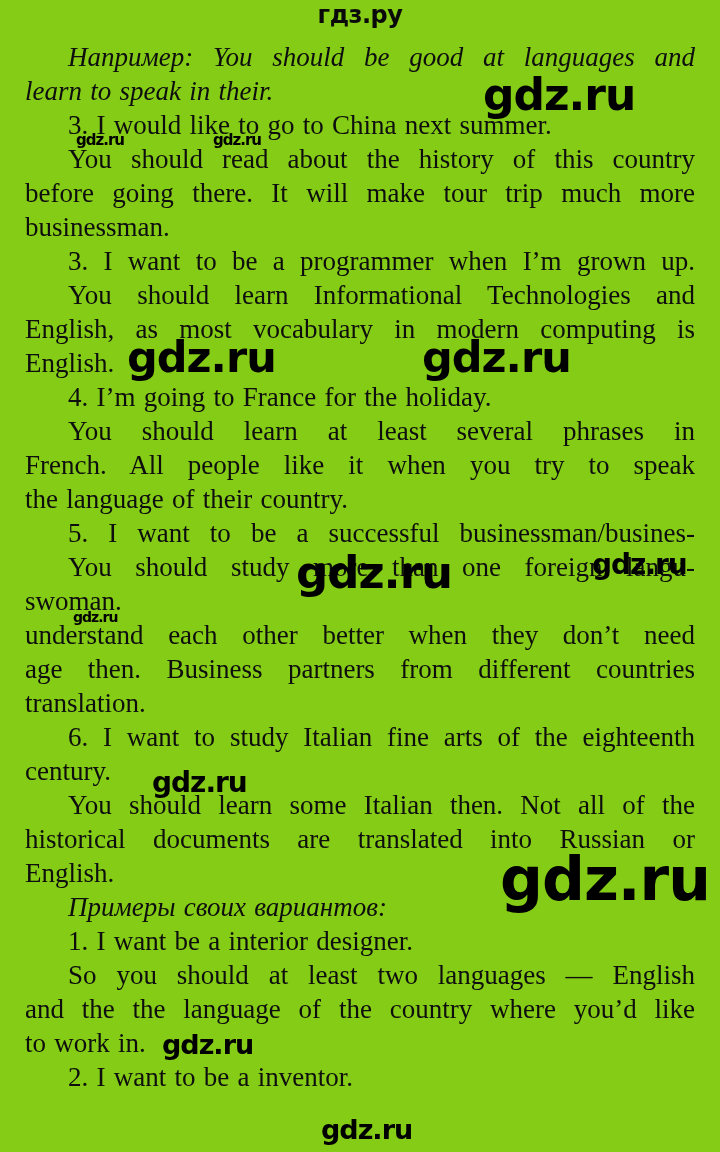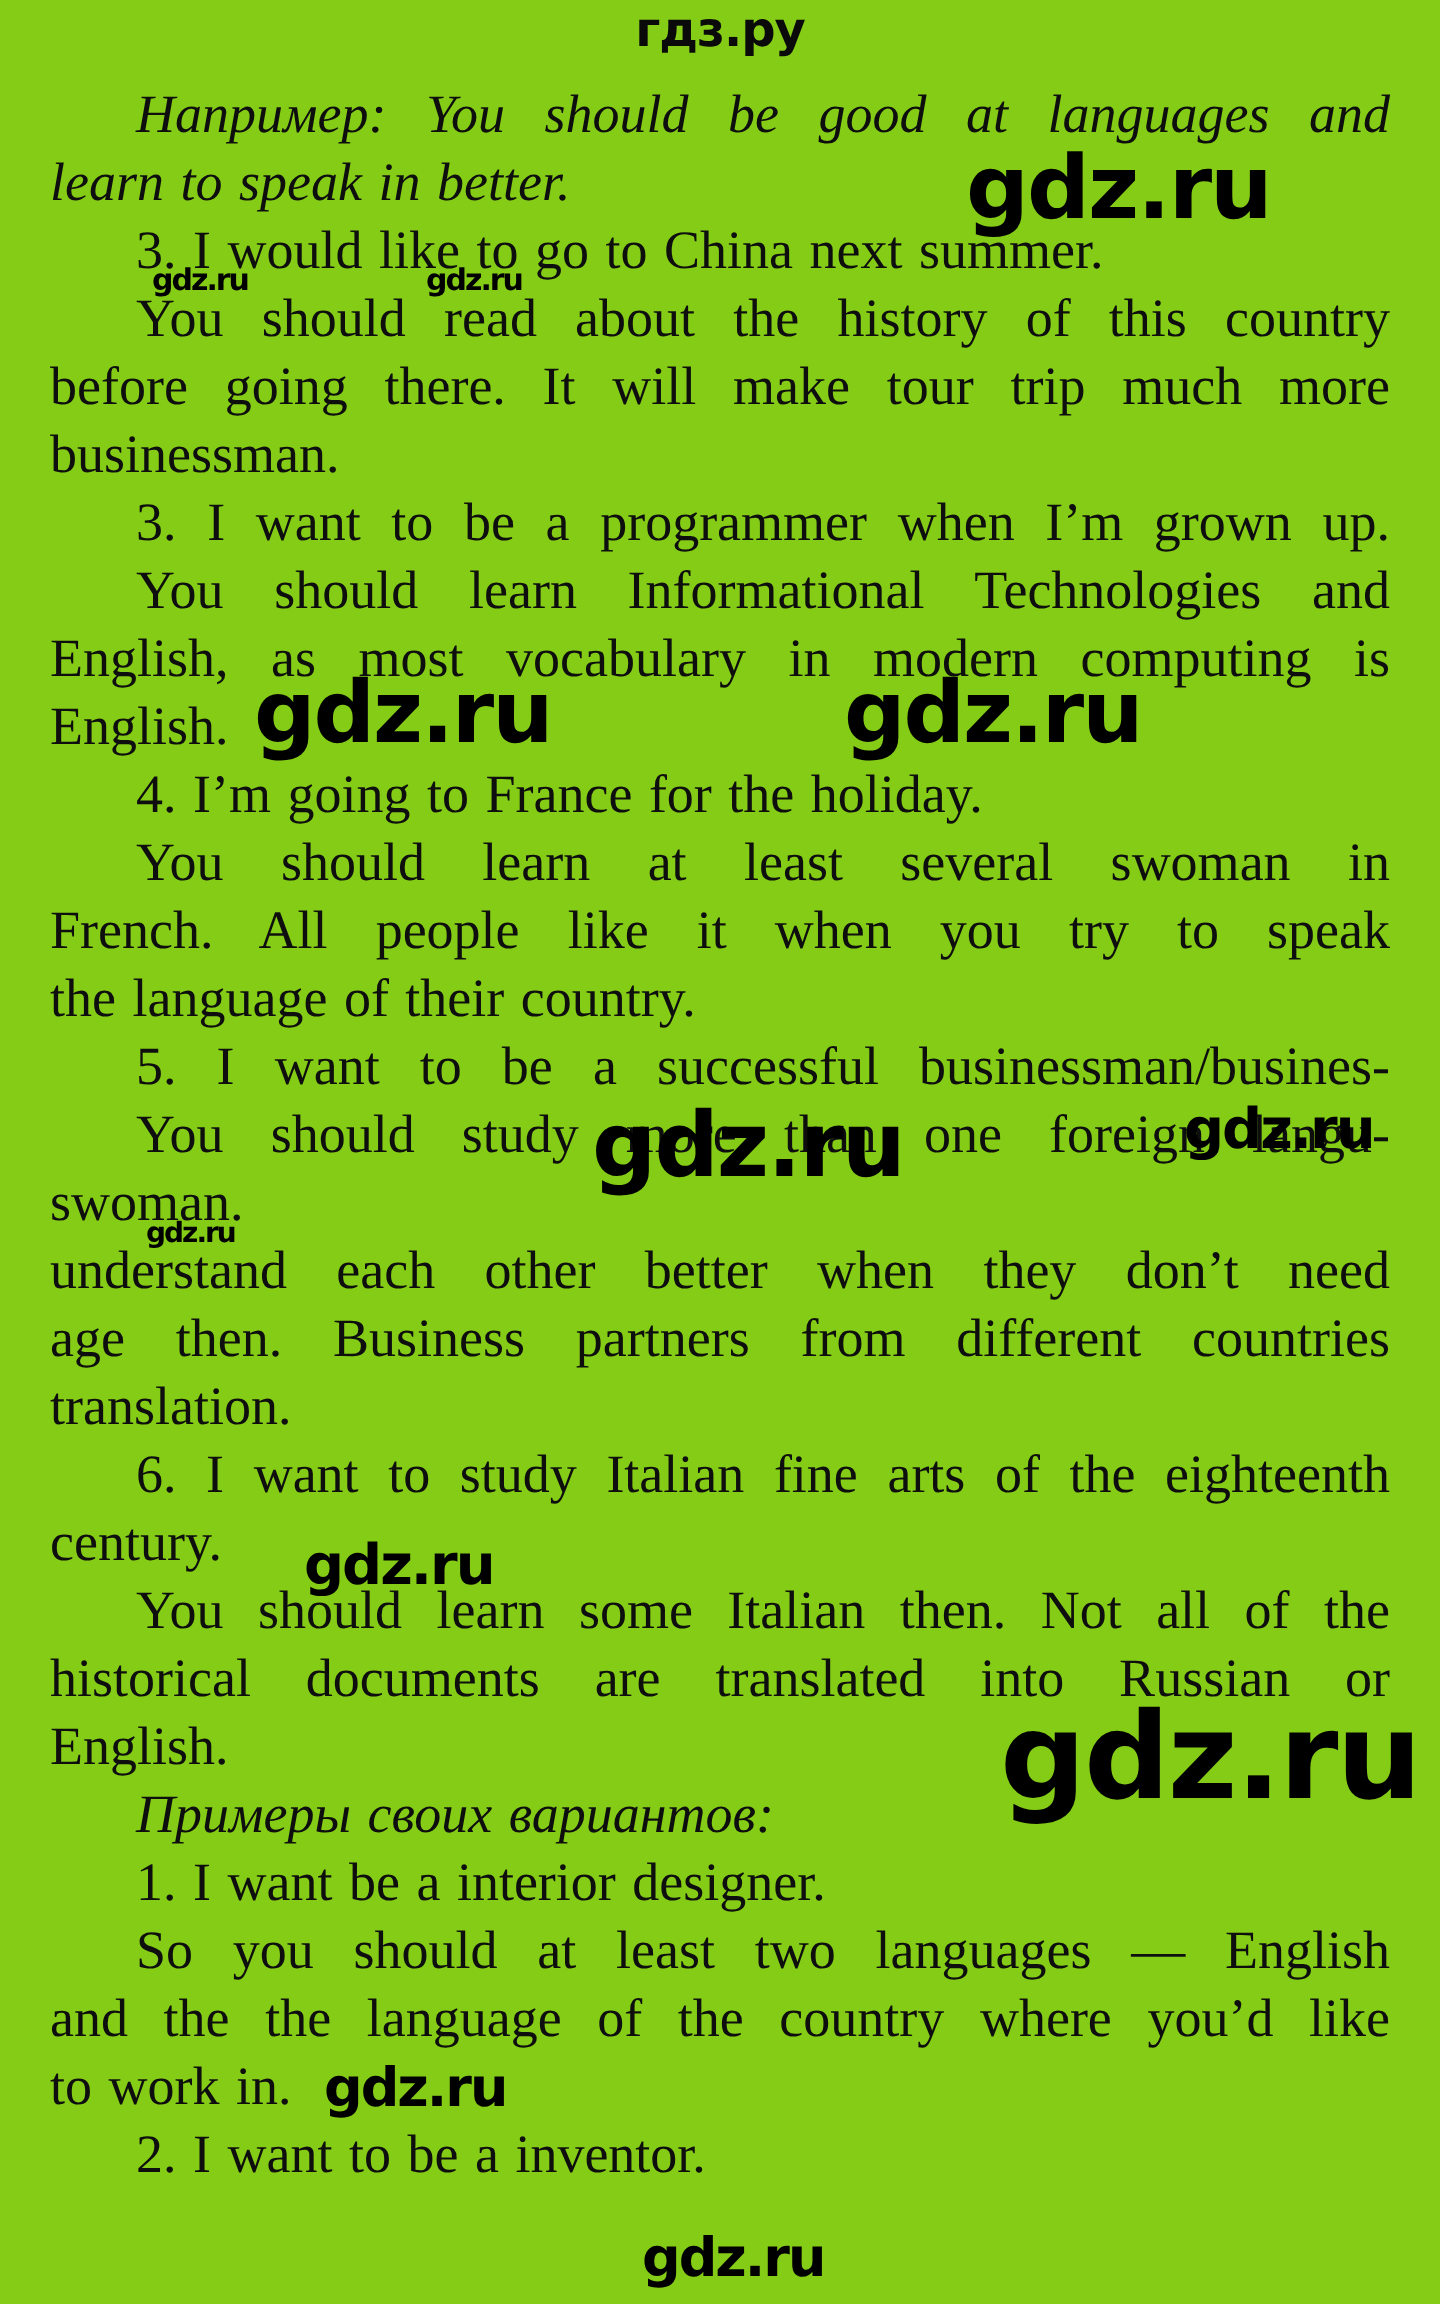"learn to speak in better." div.ln { text: better -> their }
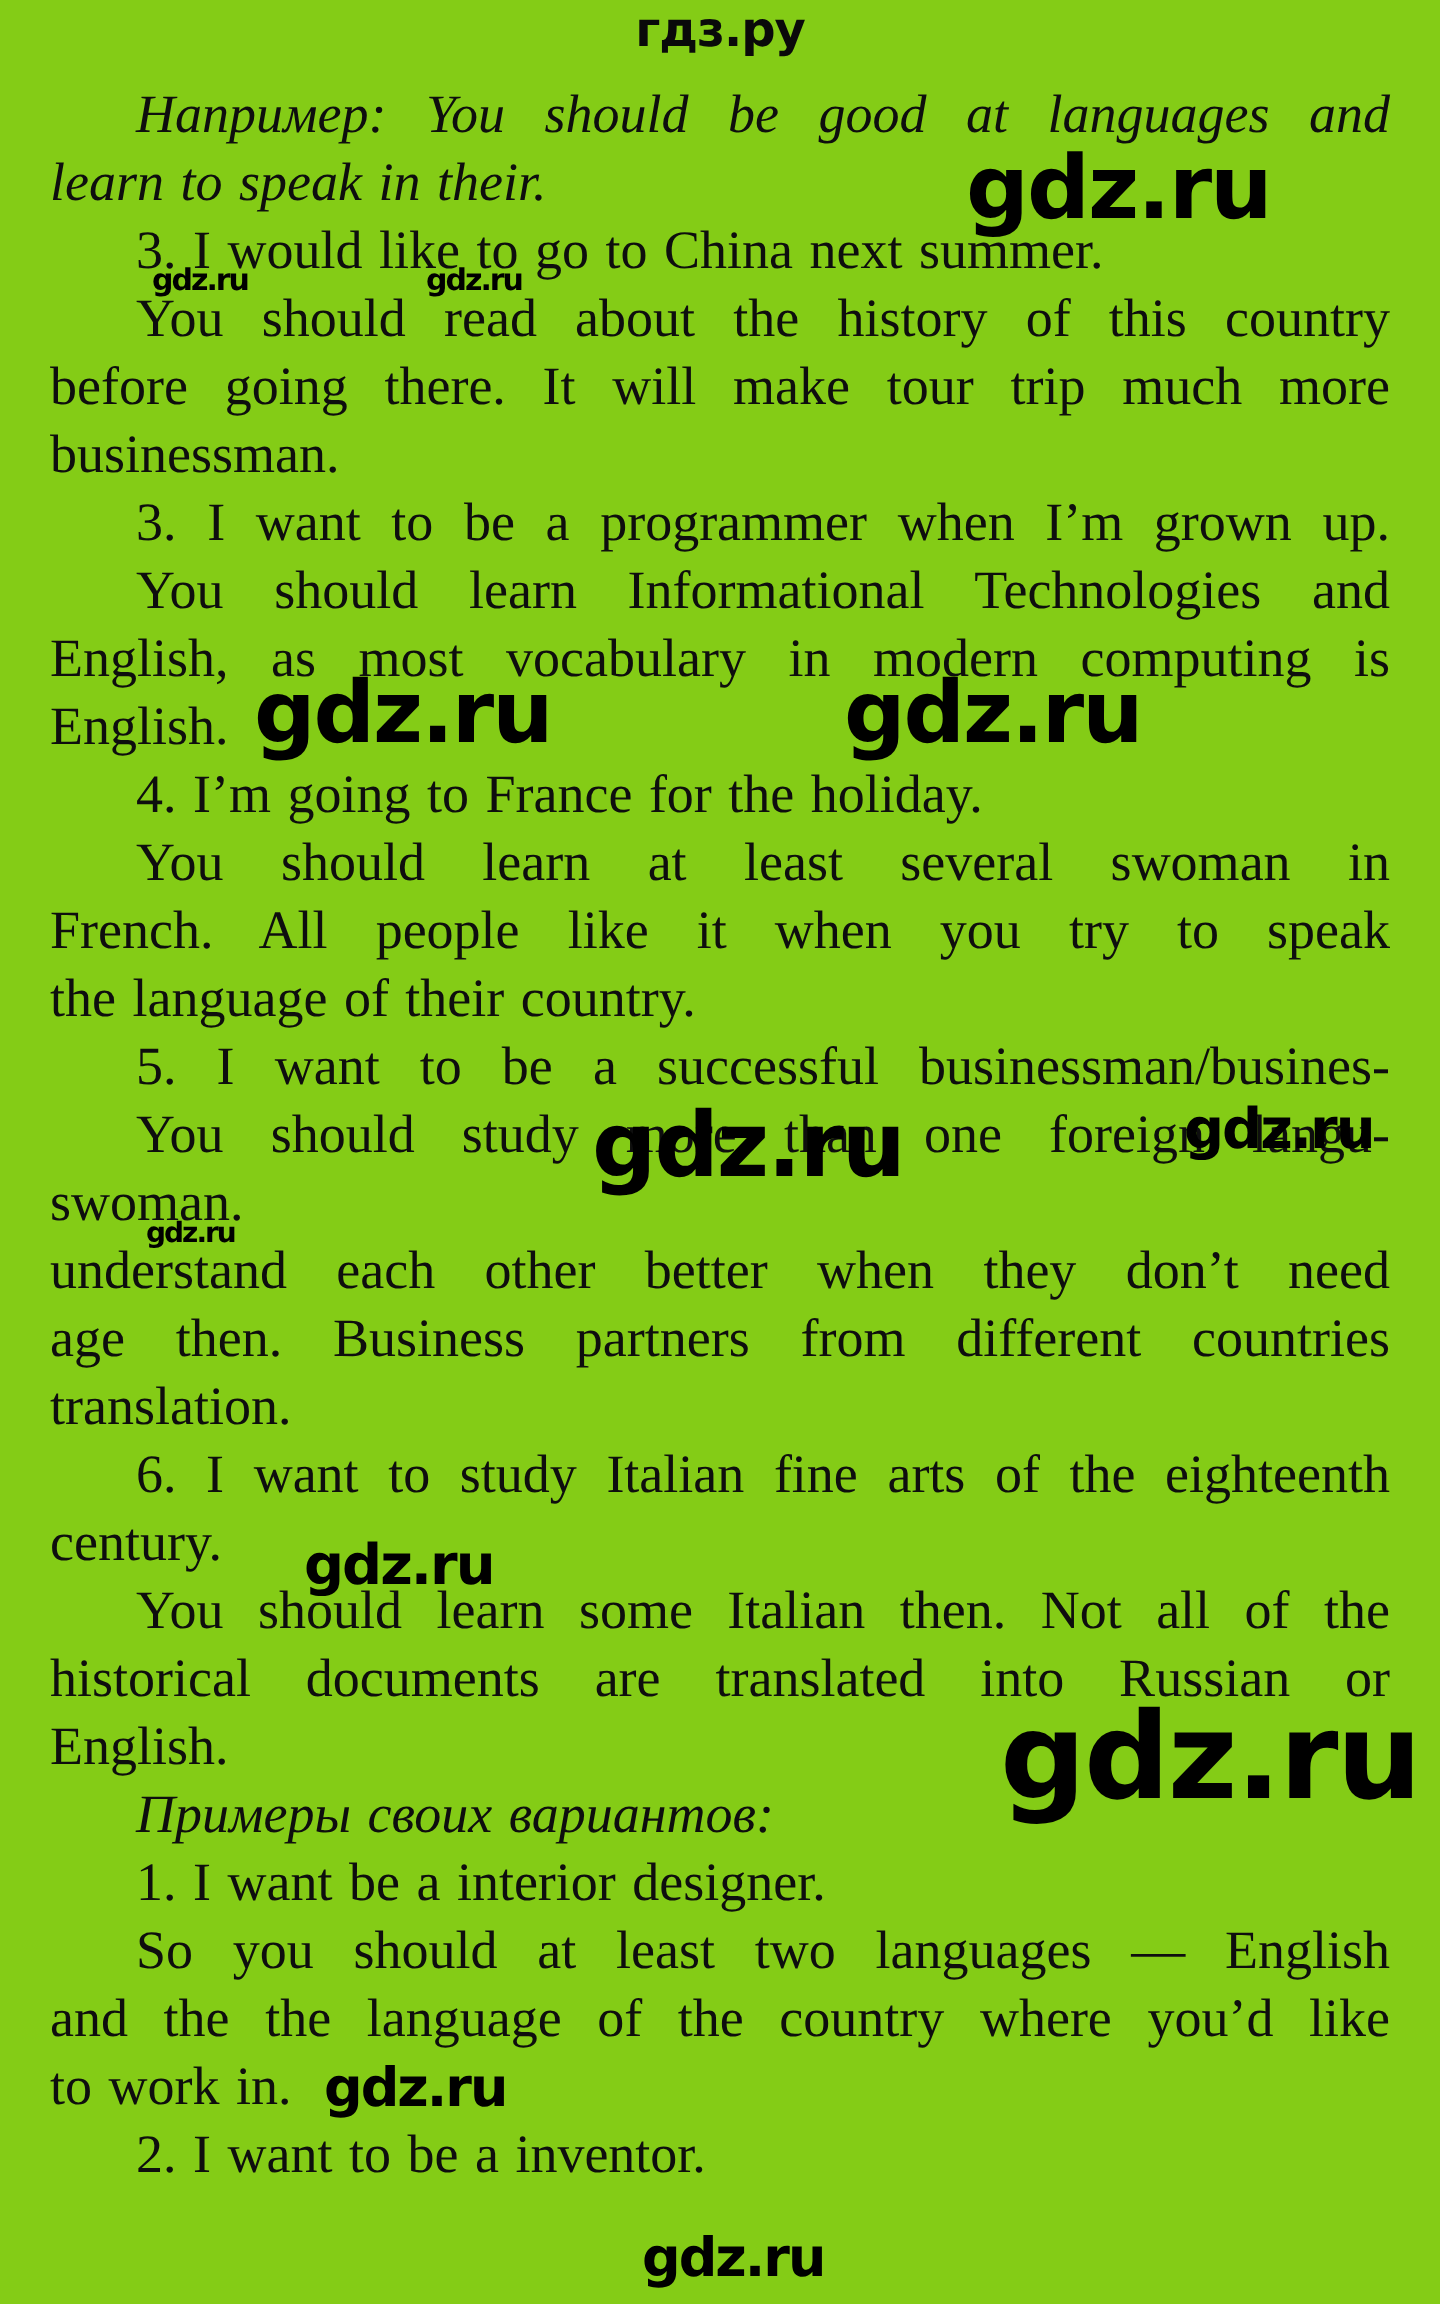"You should learn at least" div.ln { text: swoman -> phrases }
